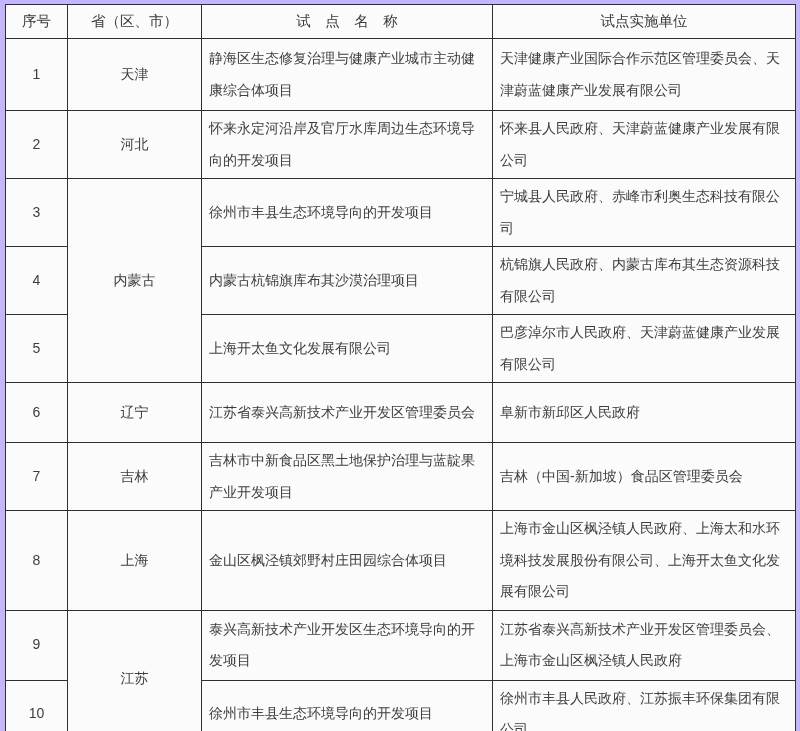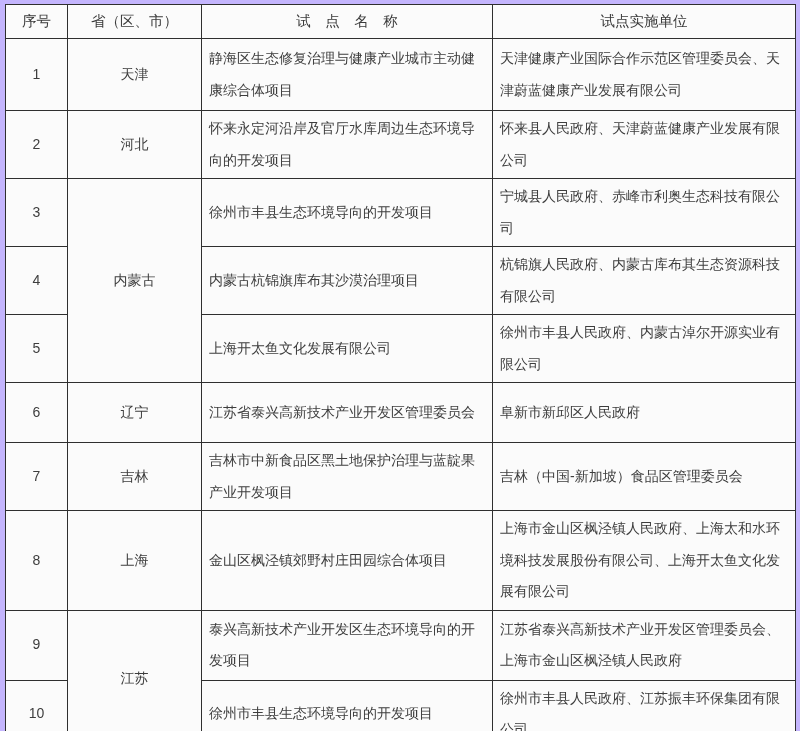"徐州市丰县人民政府、内蒙古淖尔开源实业有限公司" td.c-unit { text: 徐州市丰县人民政府、内蒙古淖尔开源实业 -> 巴彦淖尔市人民政府、天津蔚蓝健康产业发展 }
